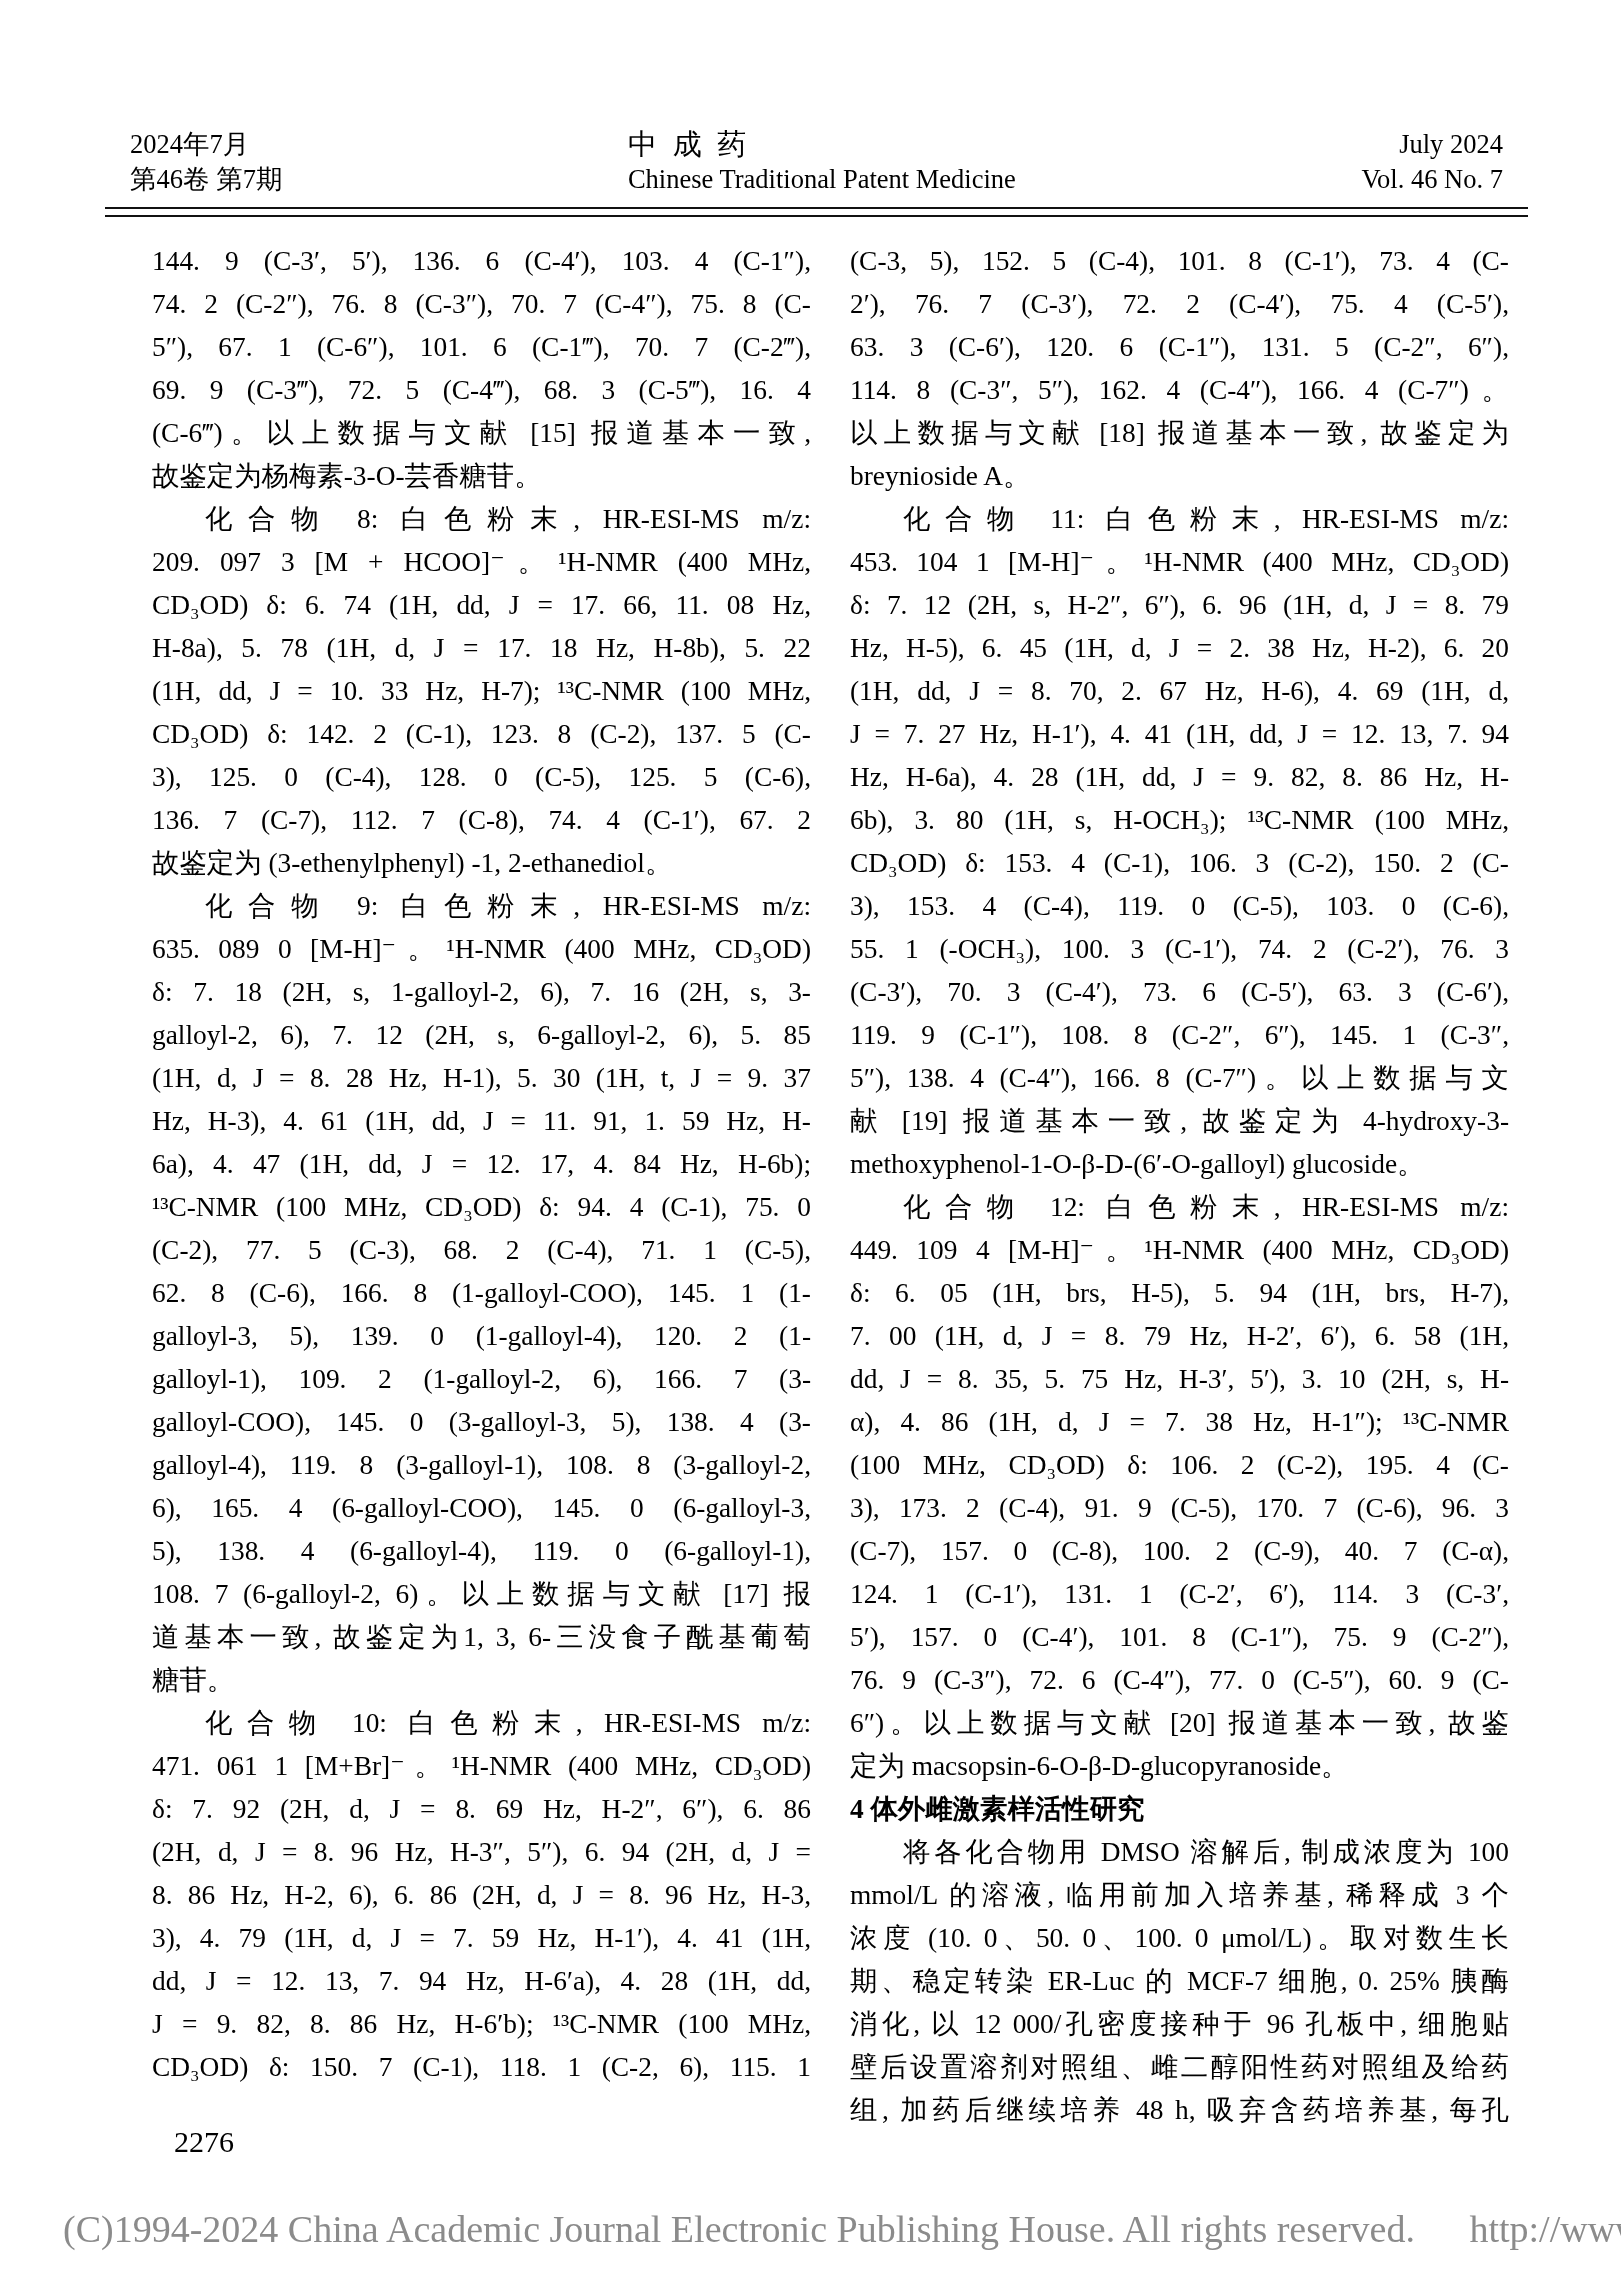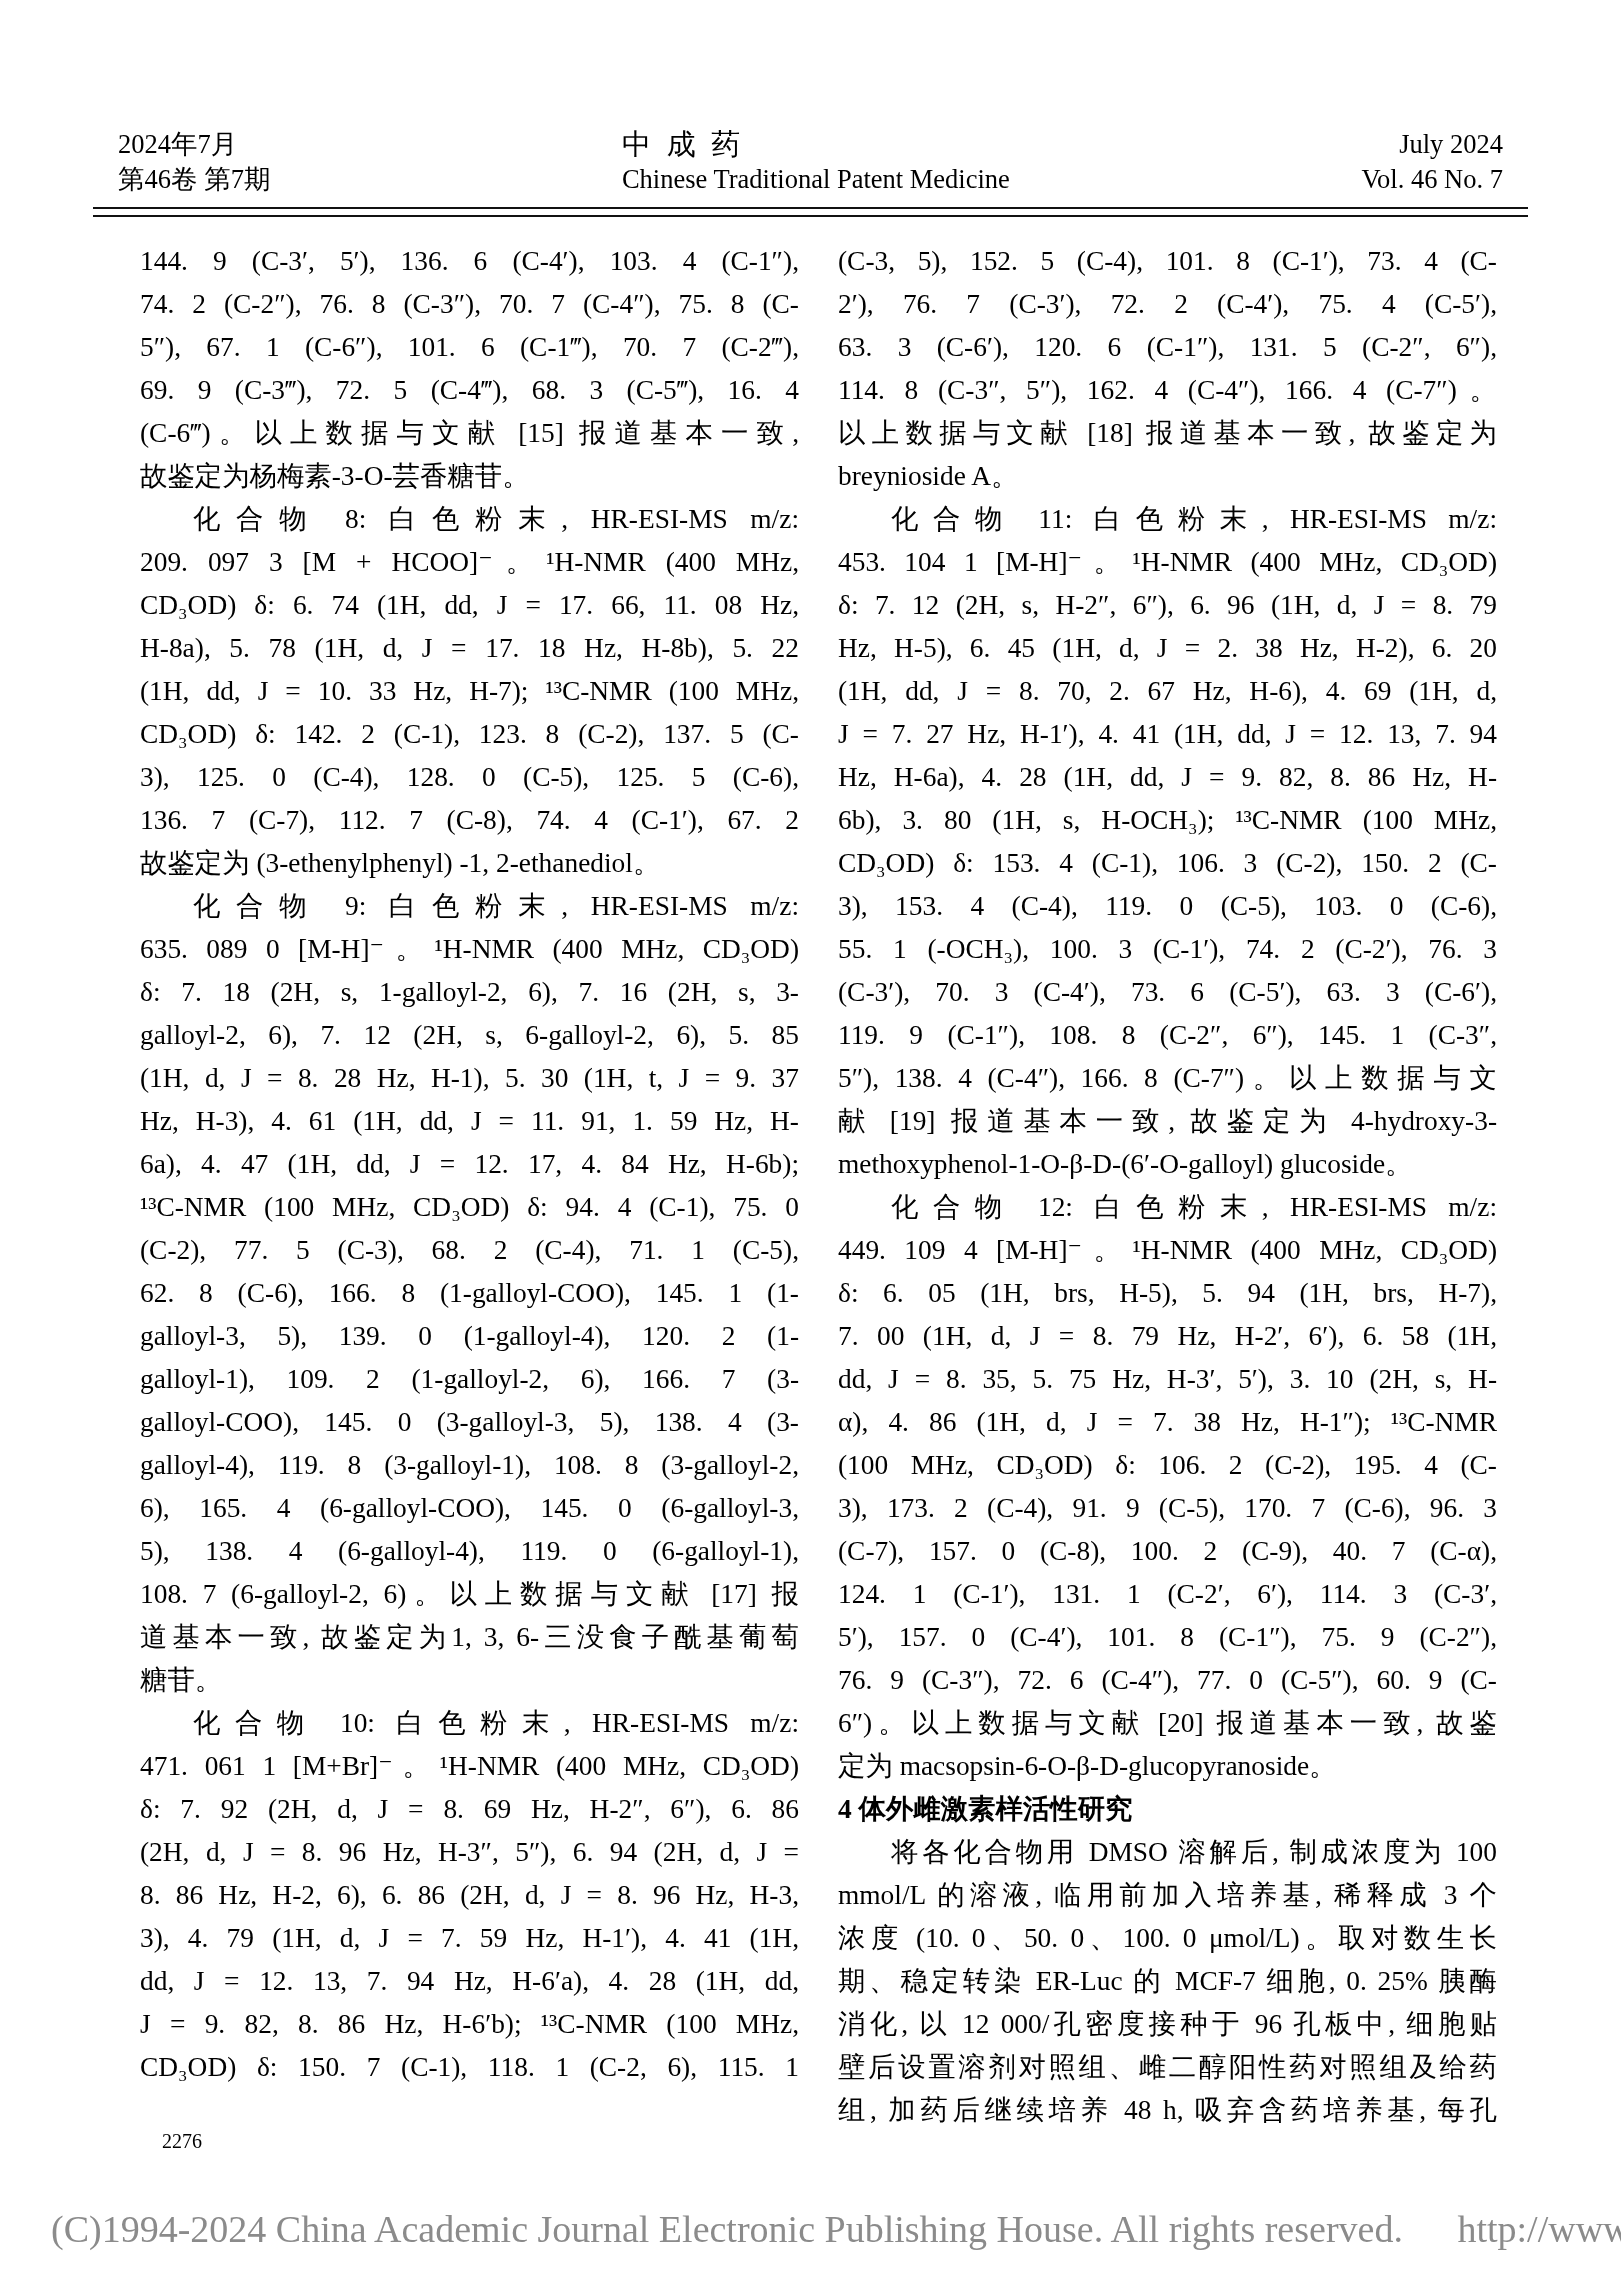"2024年7月" .page { margin-left: none -> 12px }
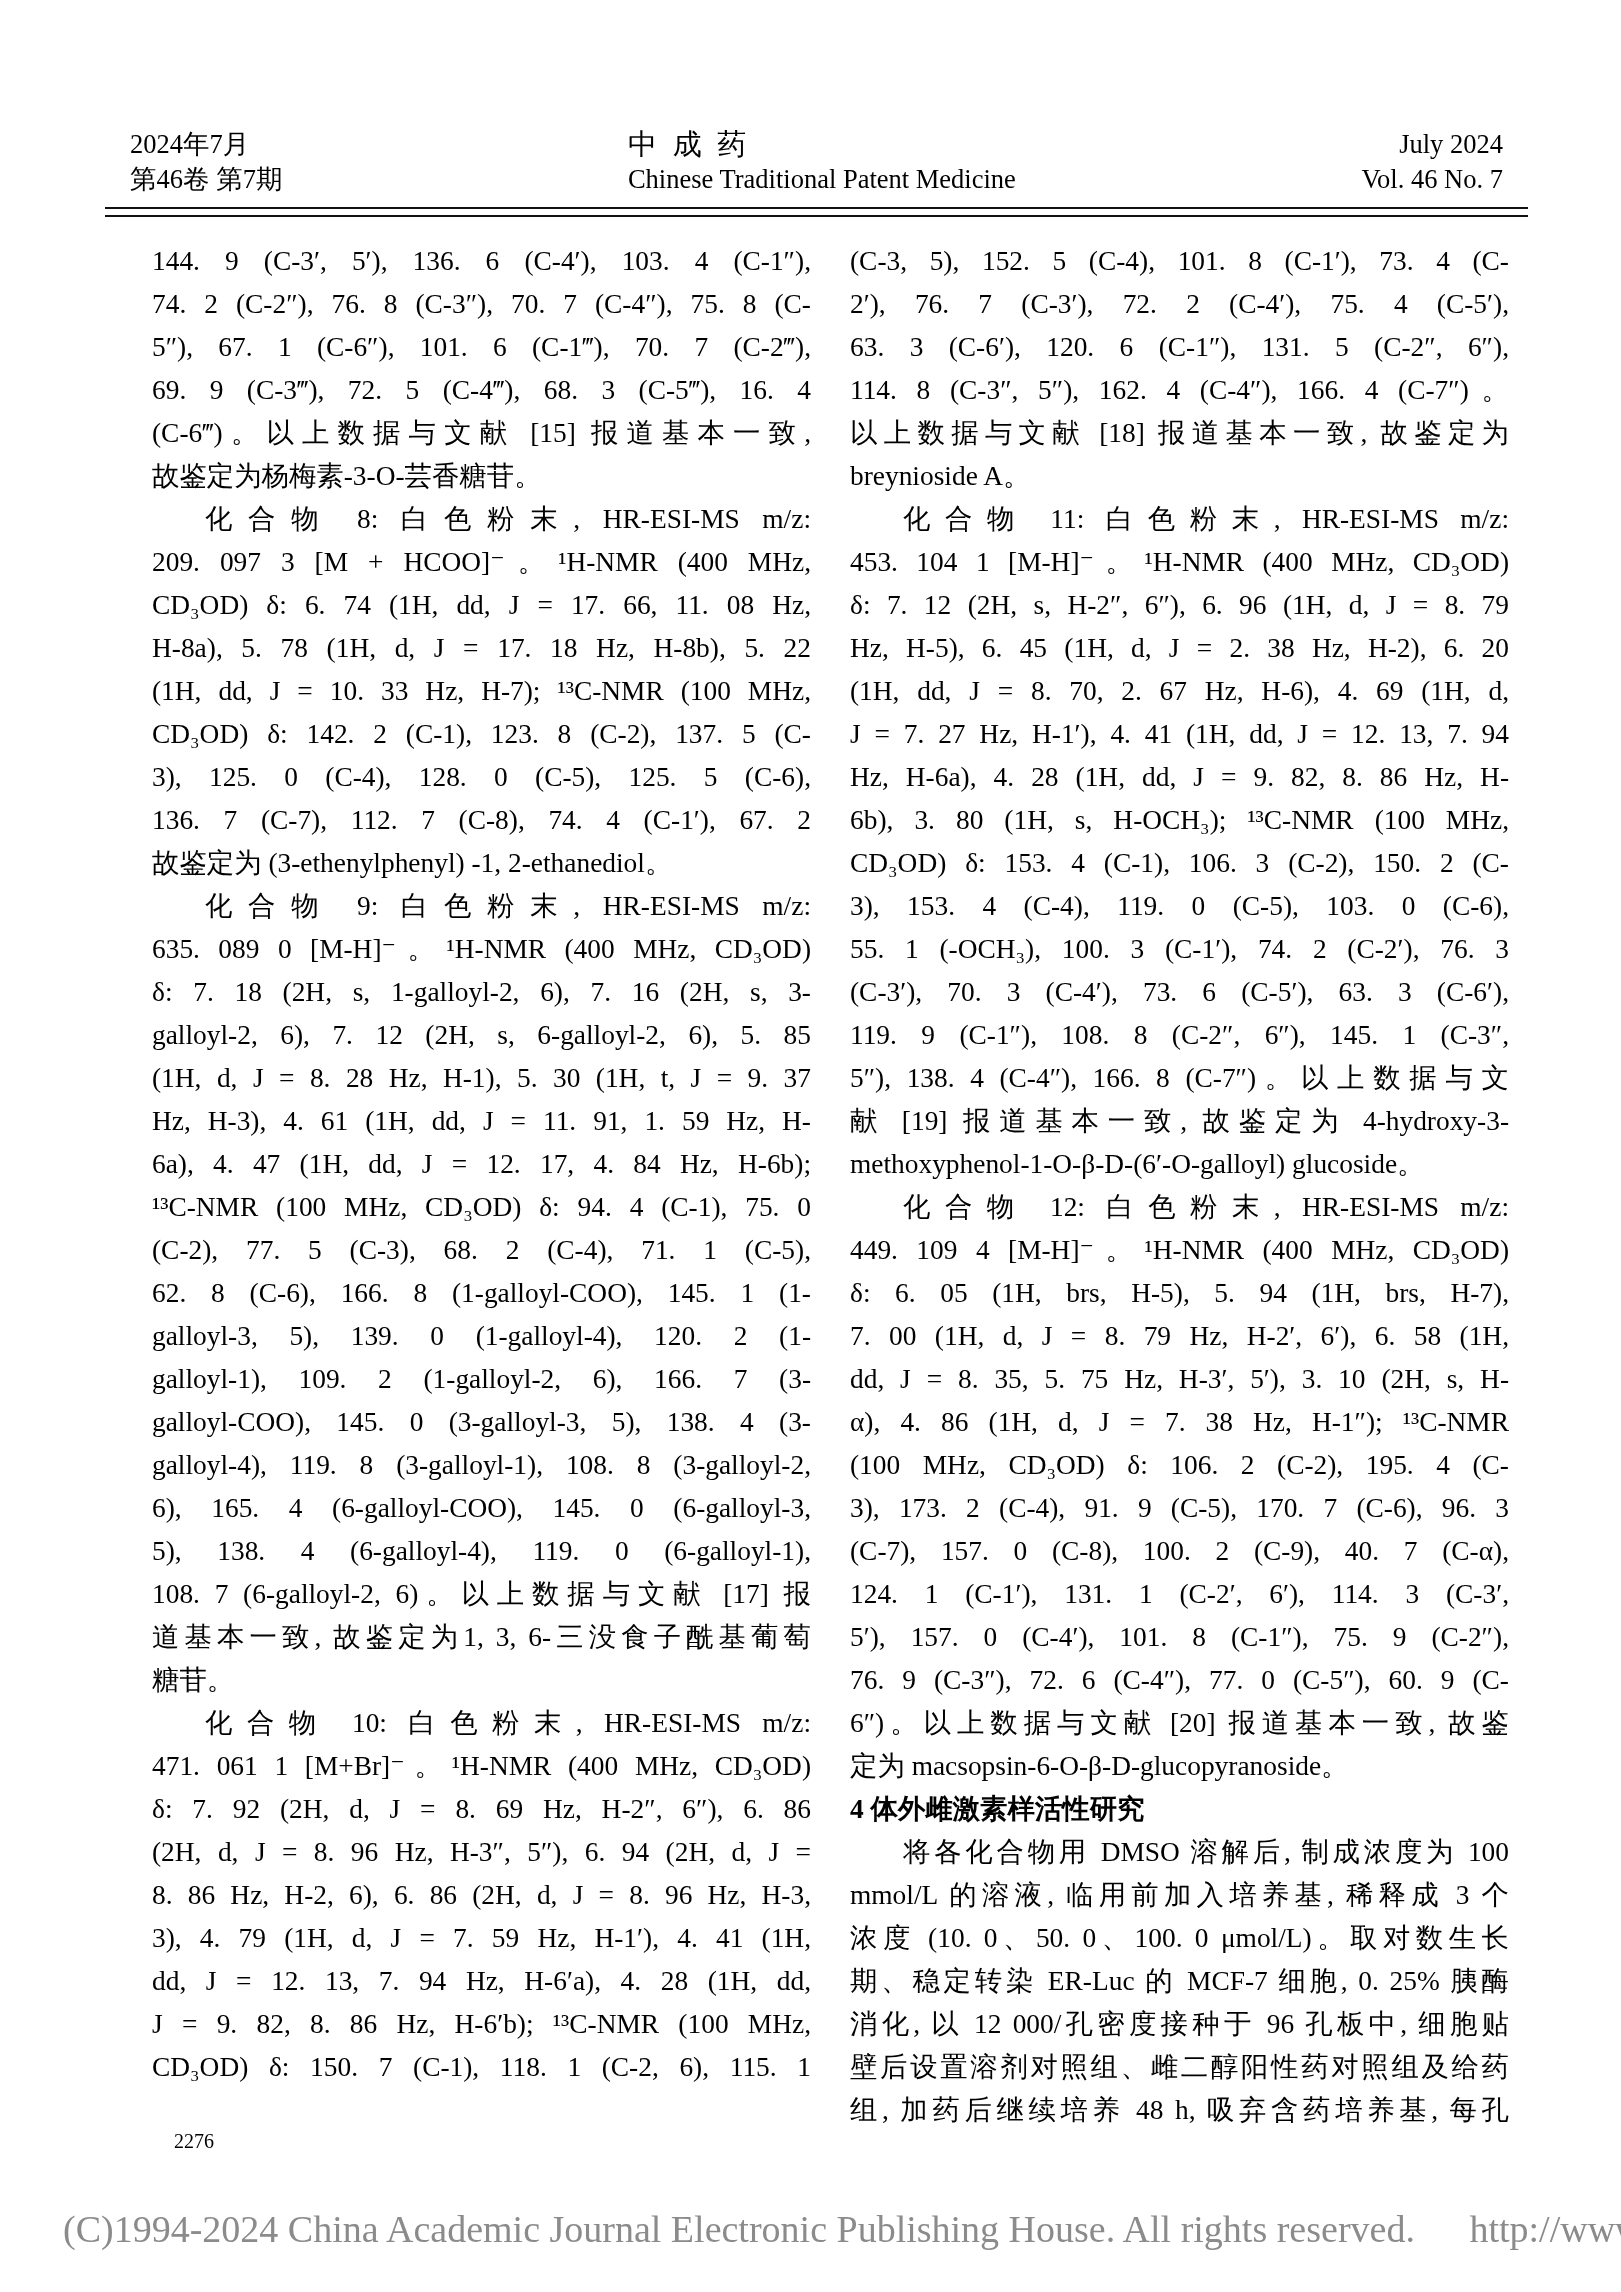"2276" .pageno { font-size: 20px -> 30px }
